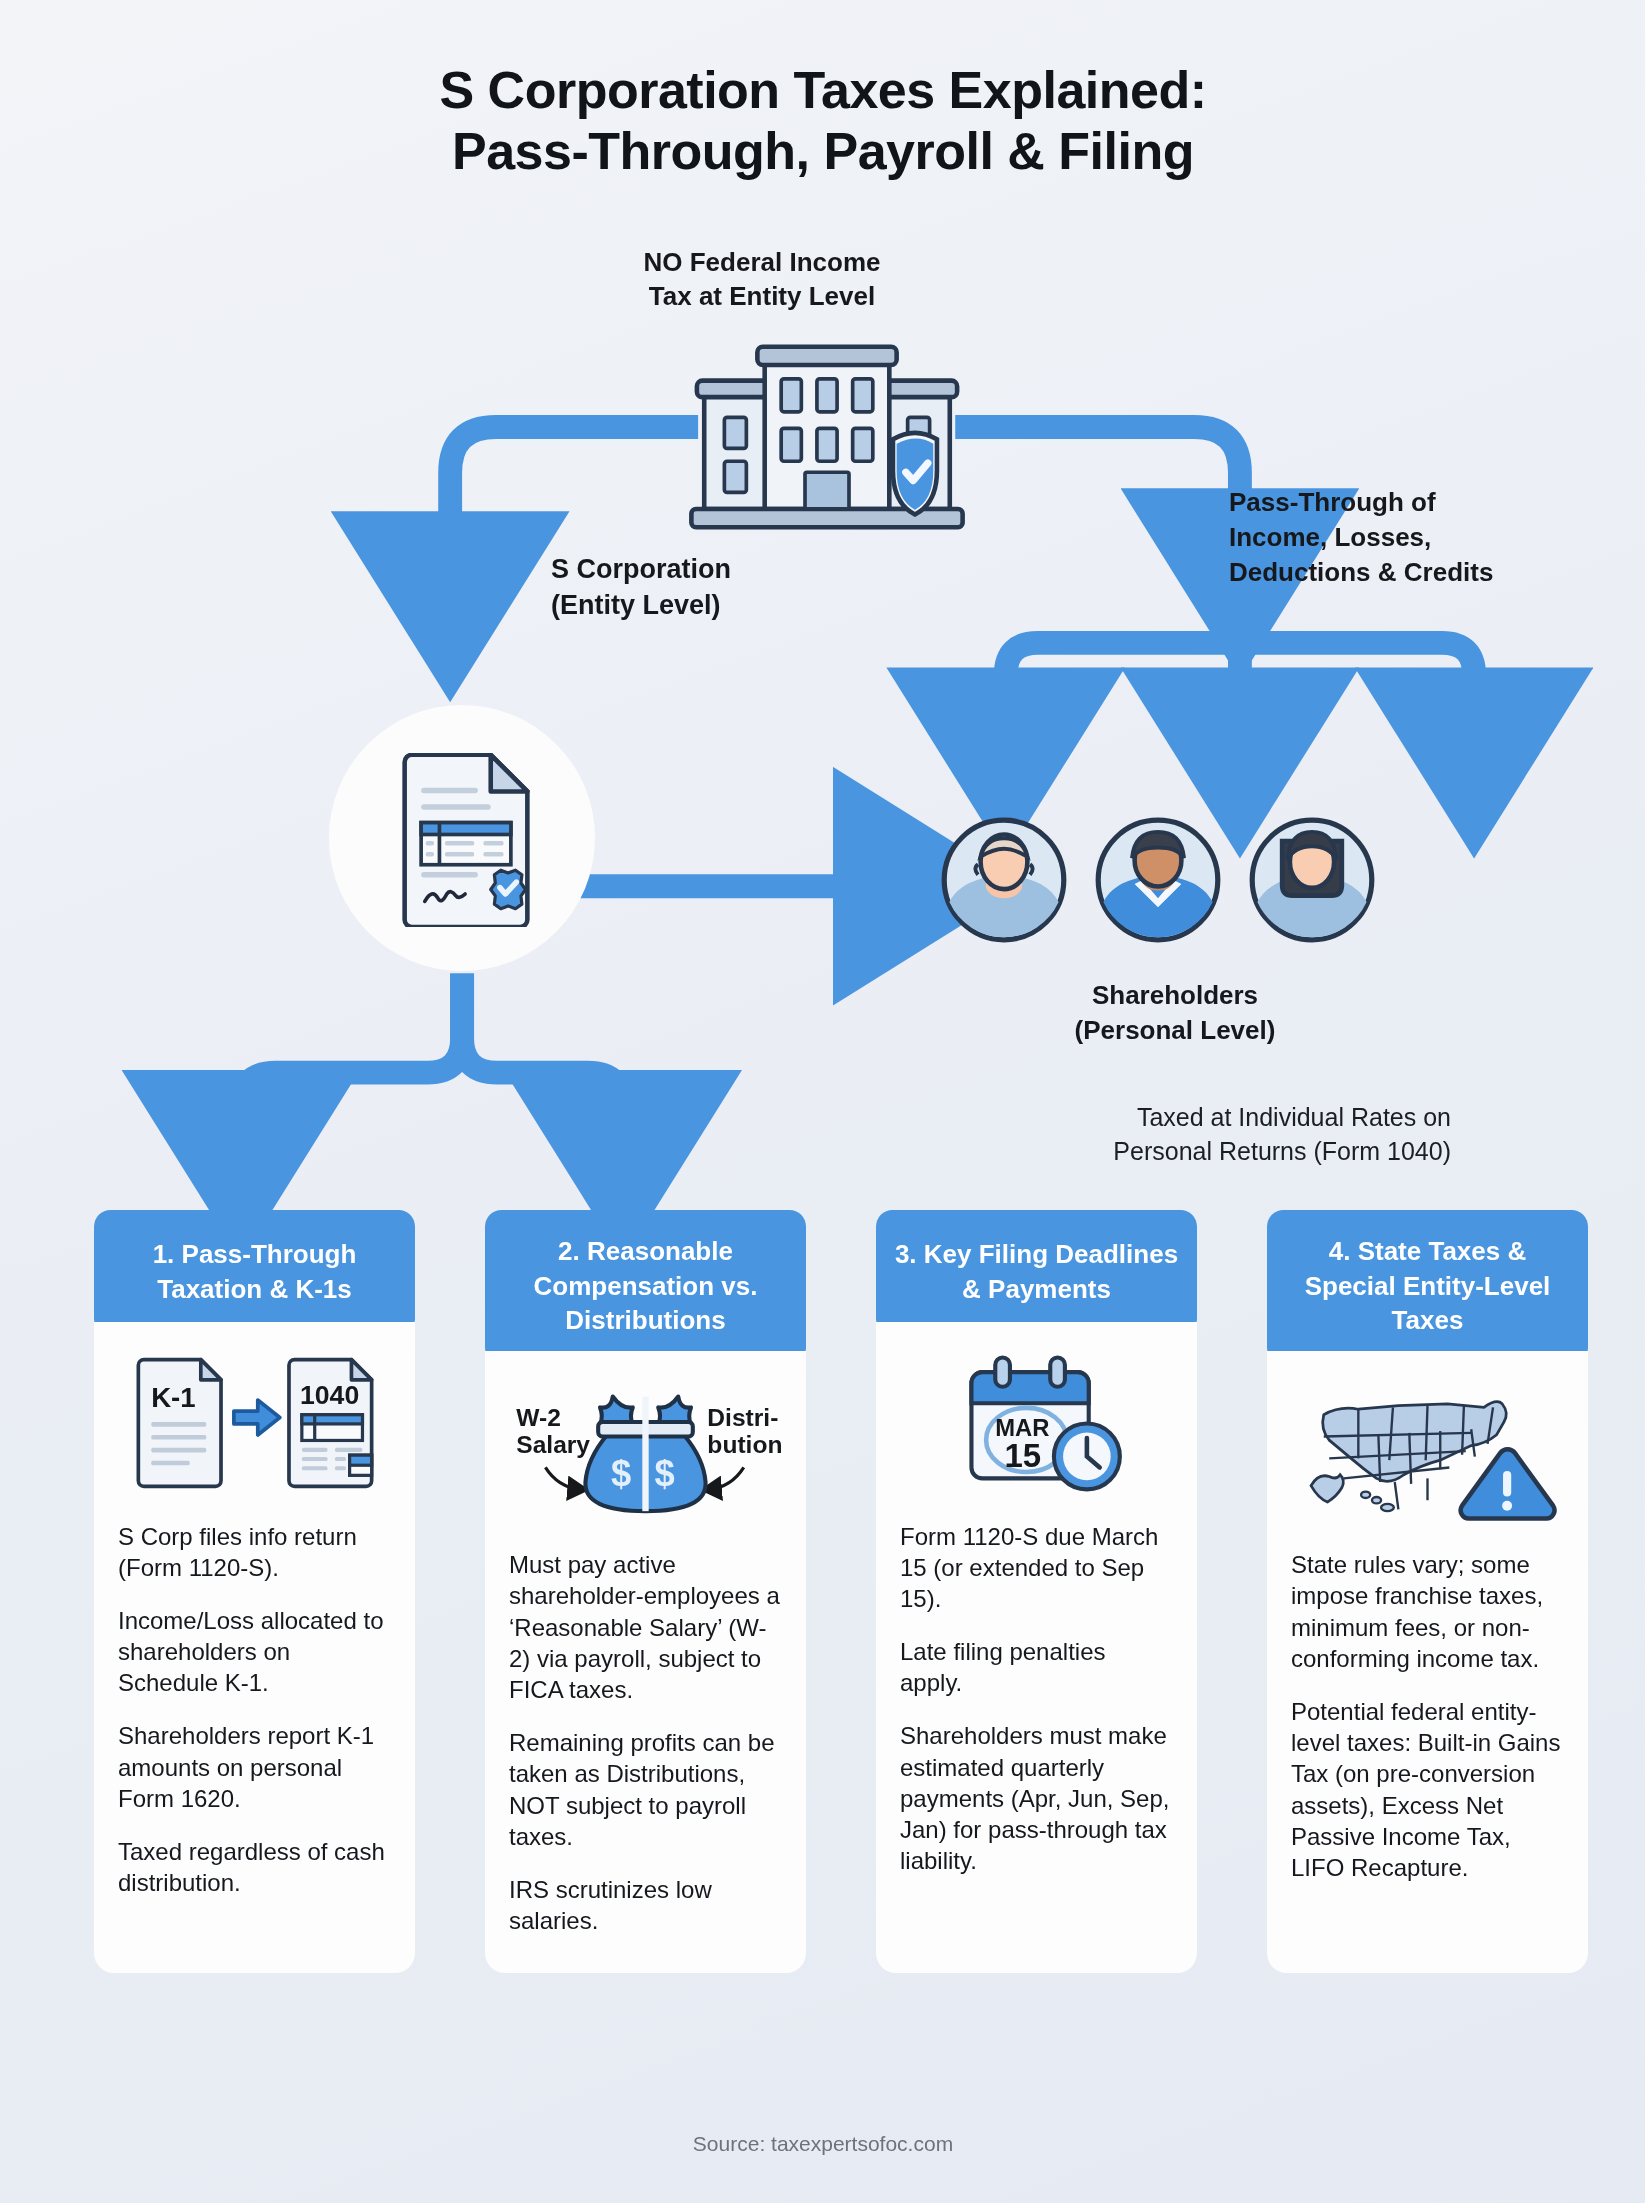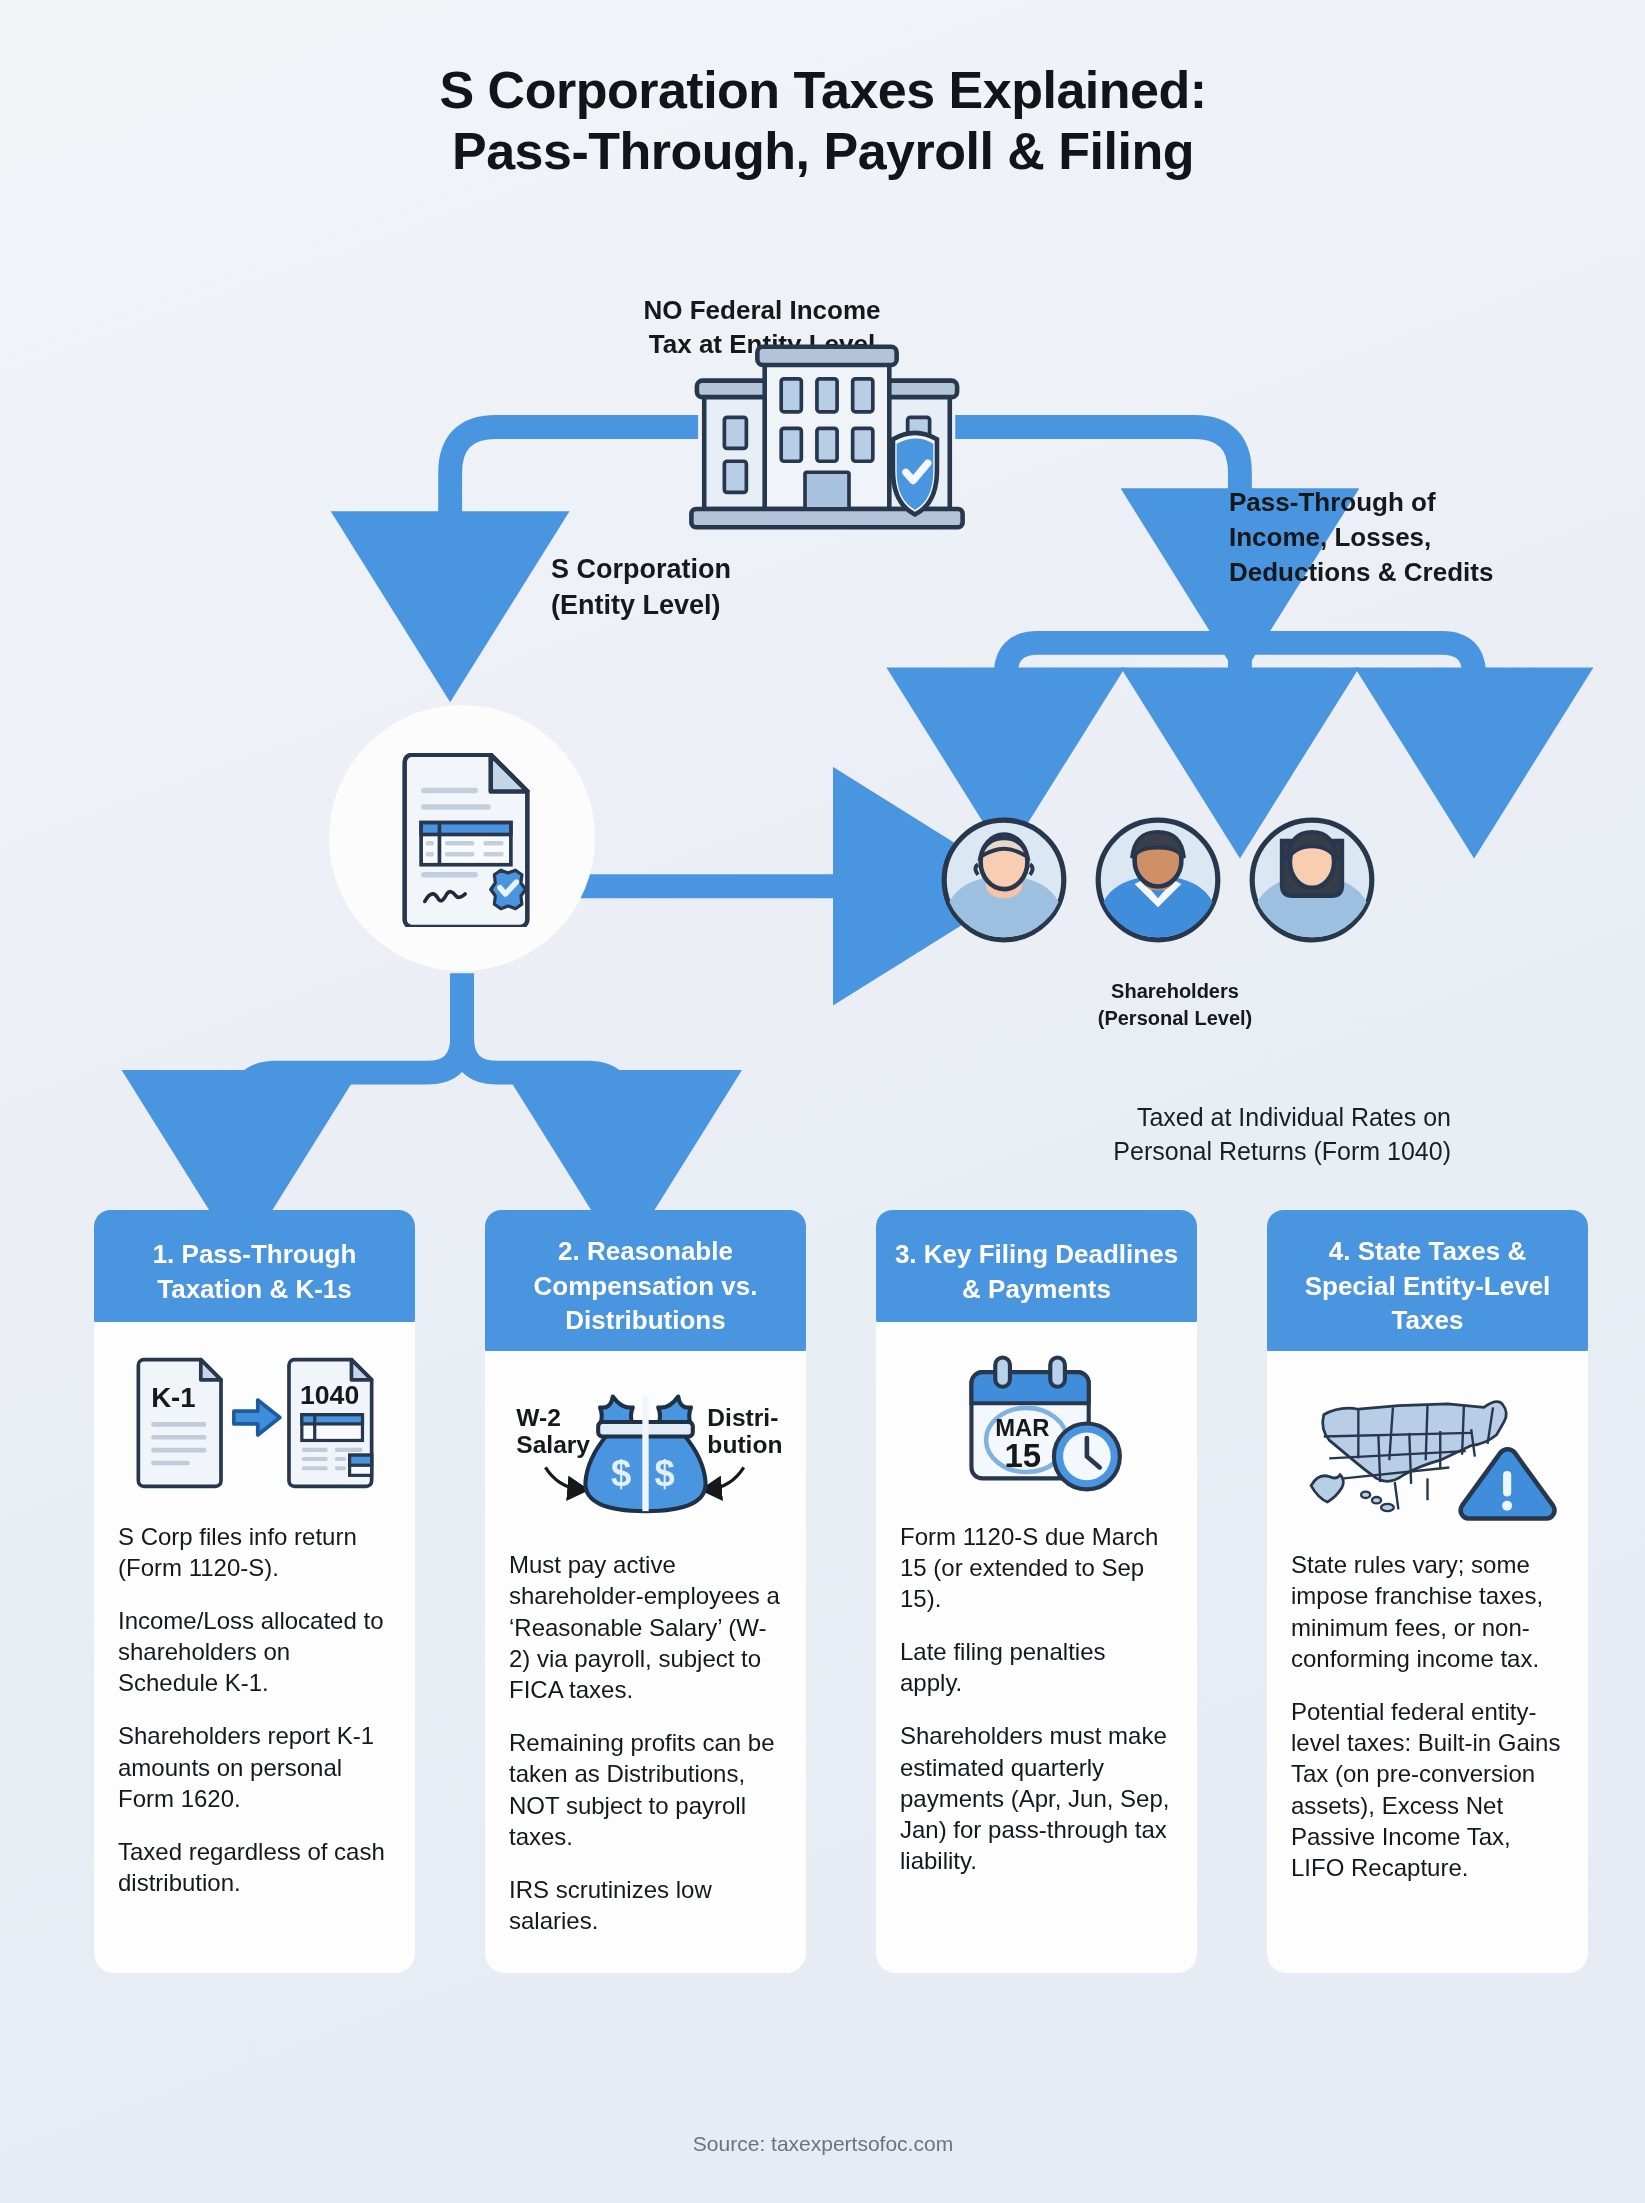"NO Federal Income" .entity-note { margin-top: 48px -> none }
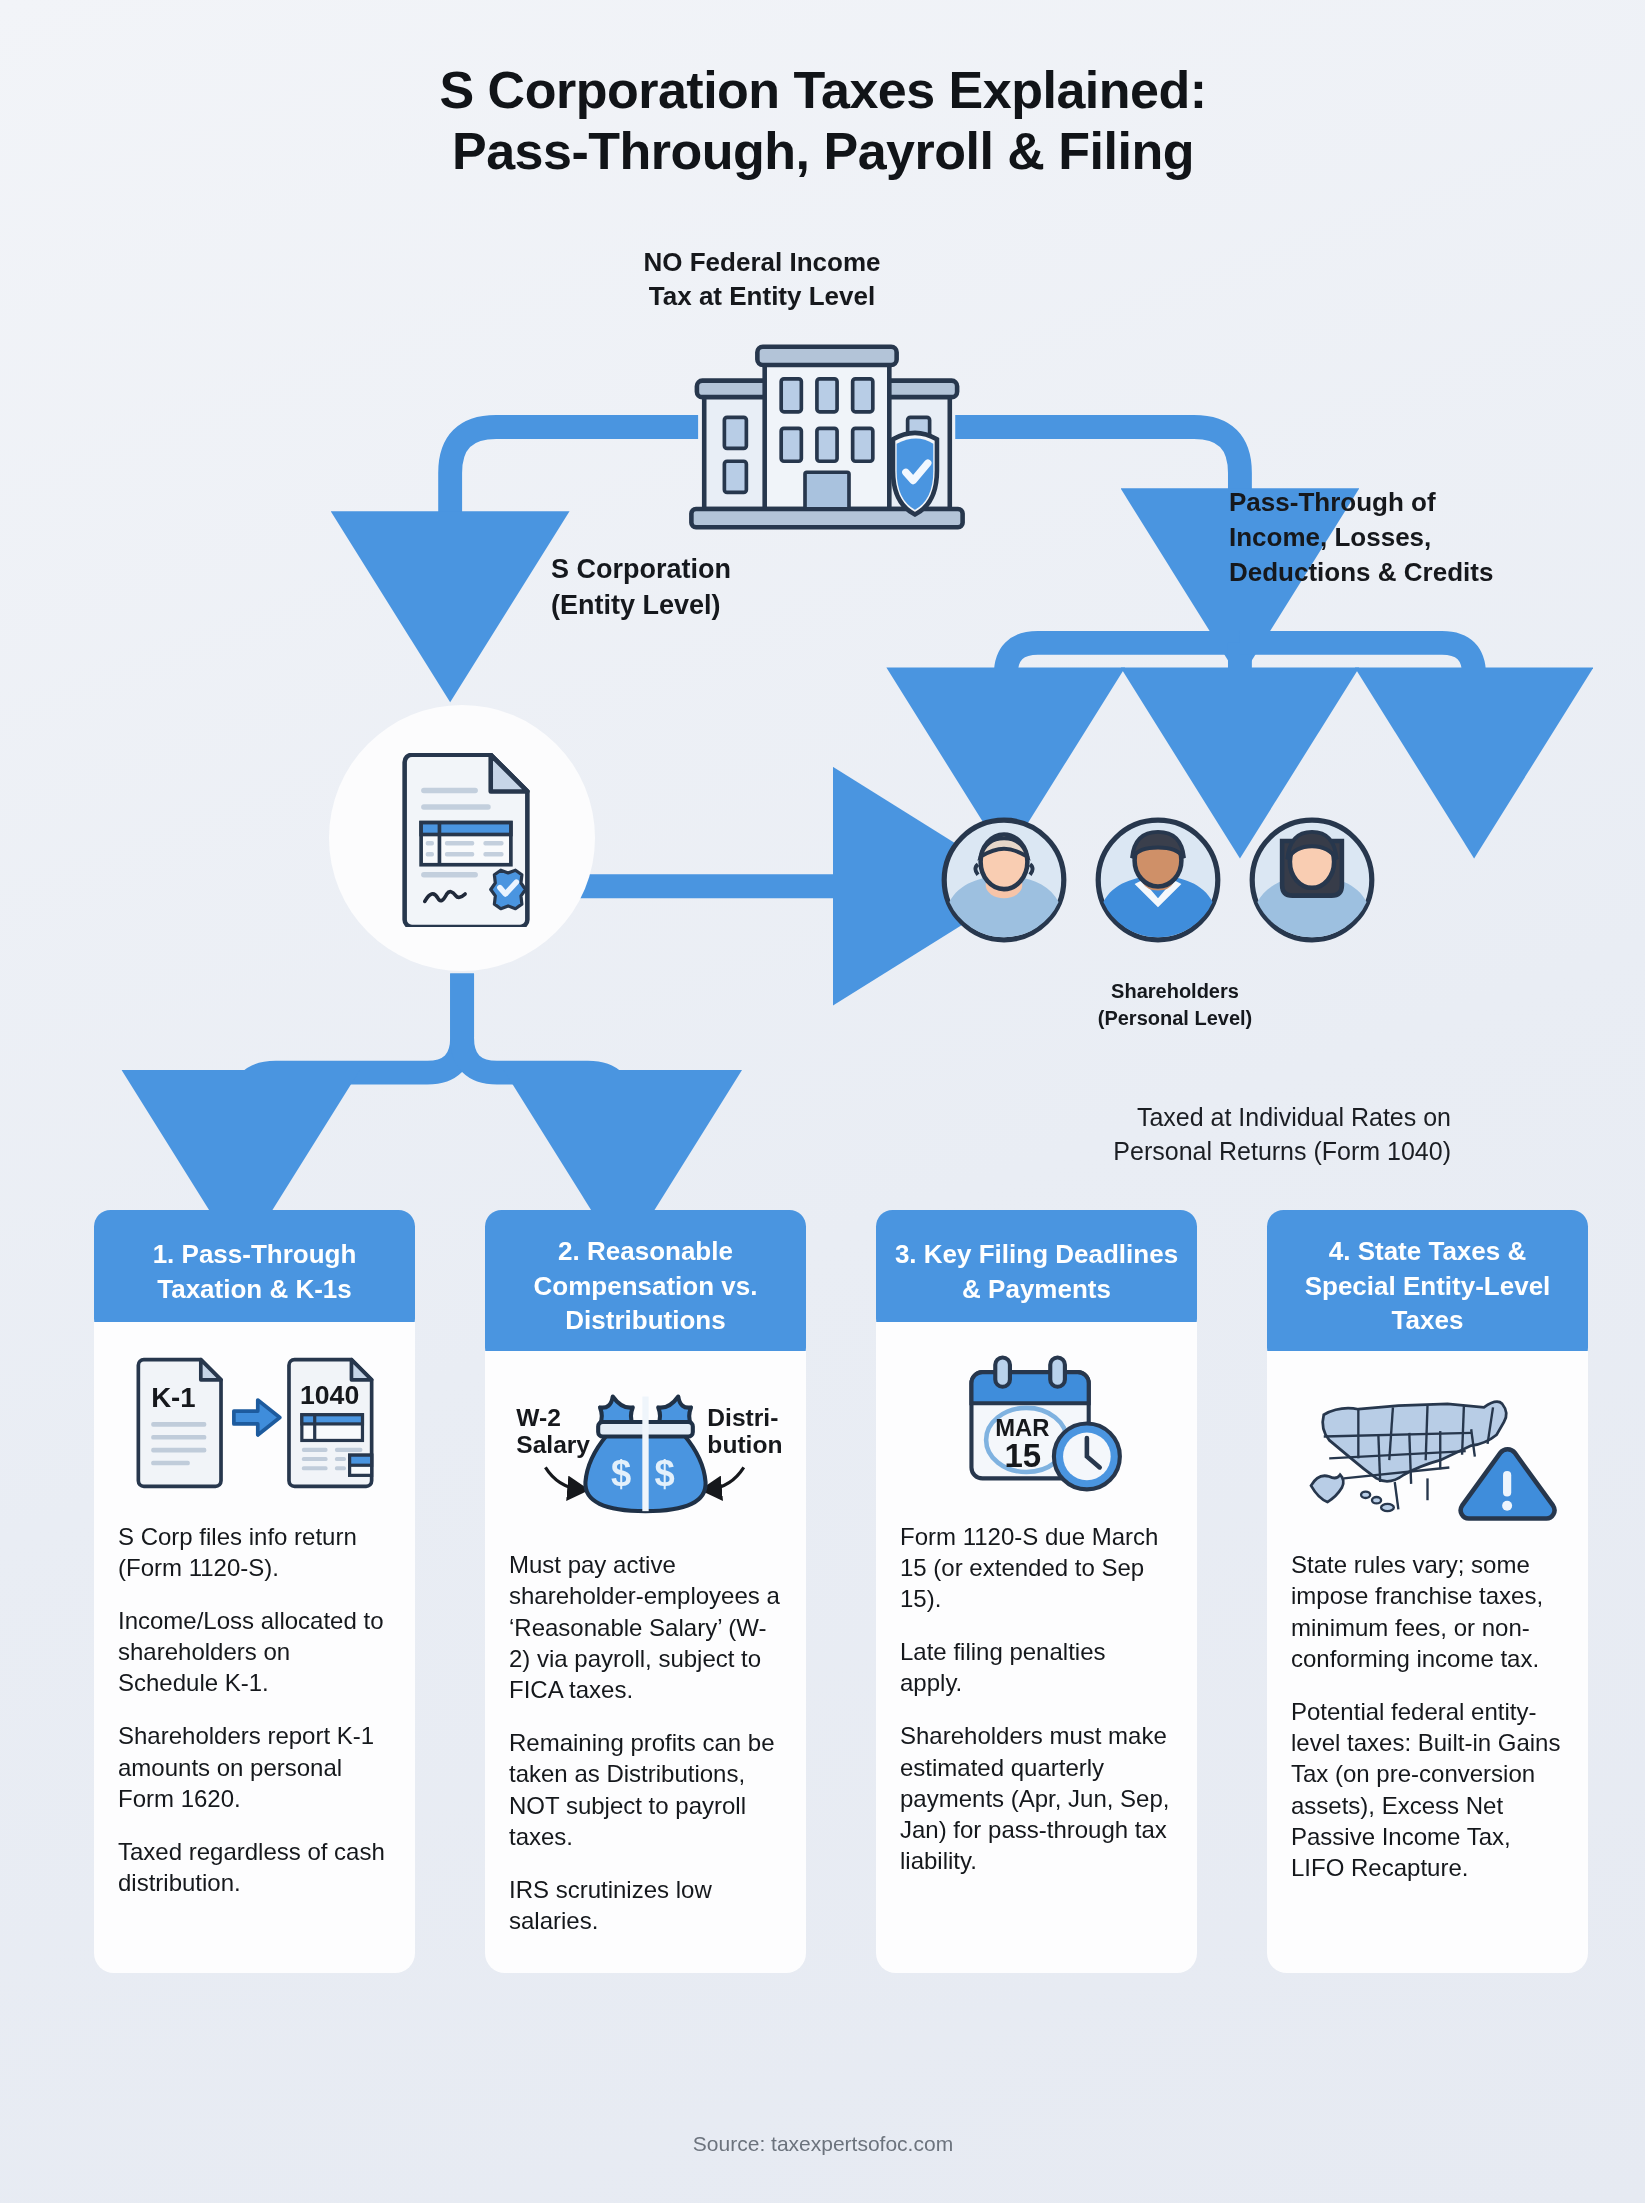"Shareholders" .sh-label { font-size: 20px -> 26px }
